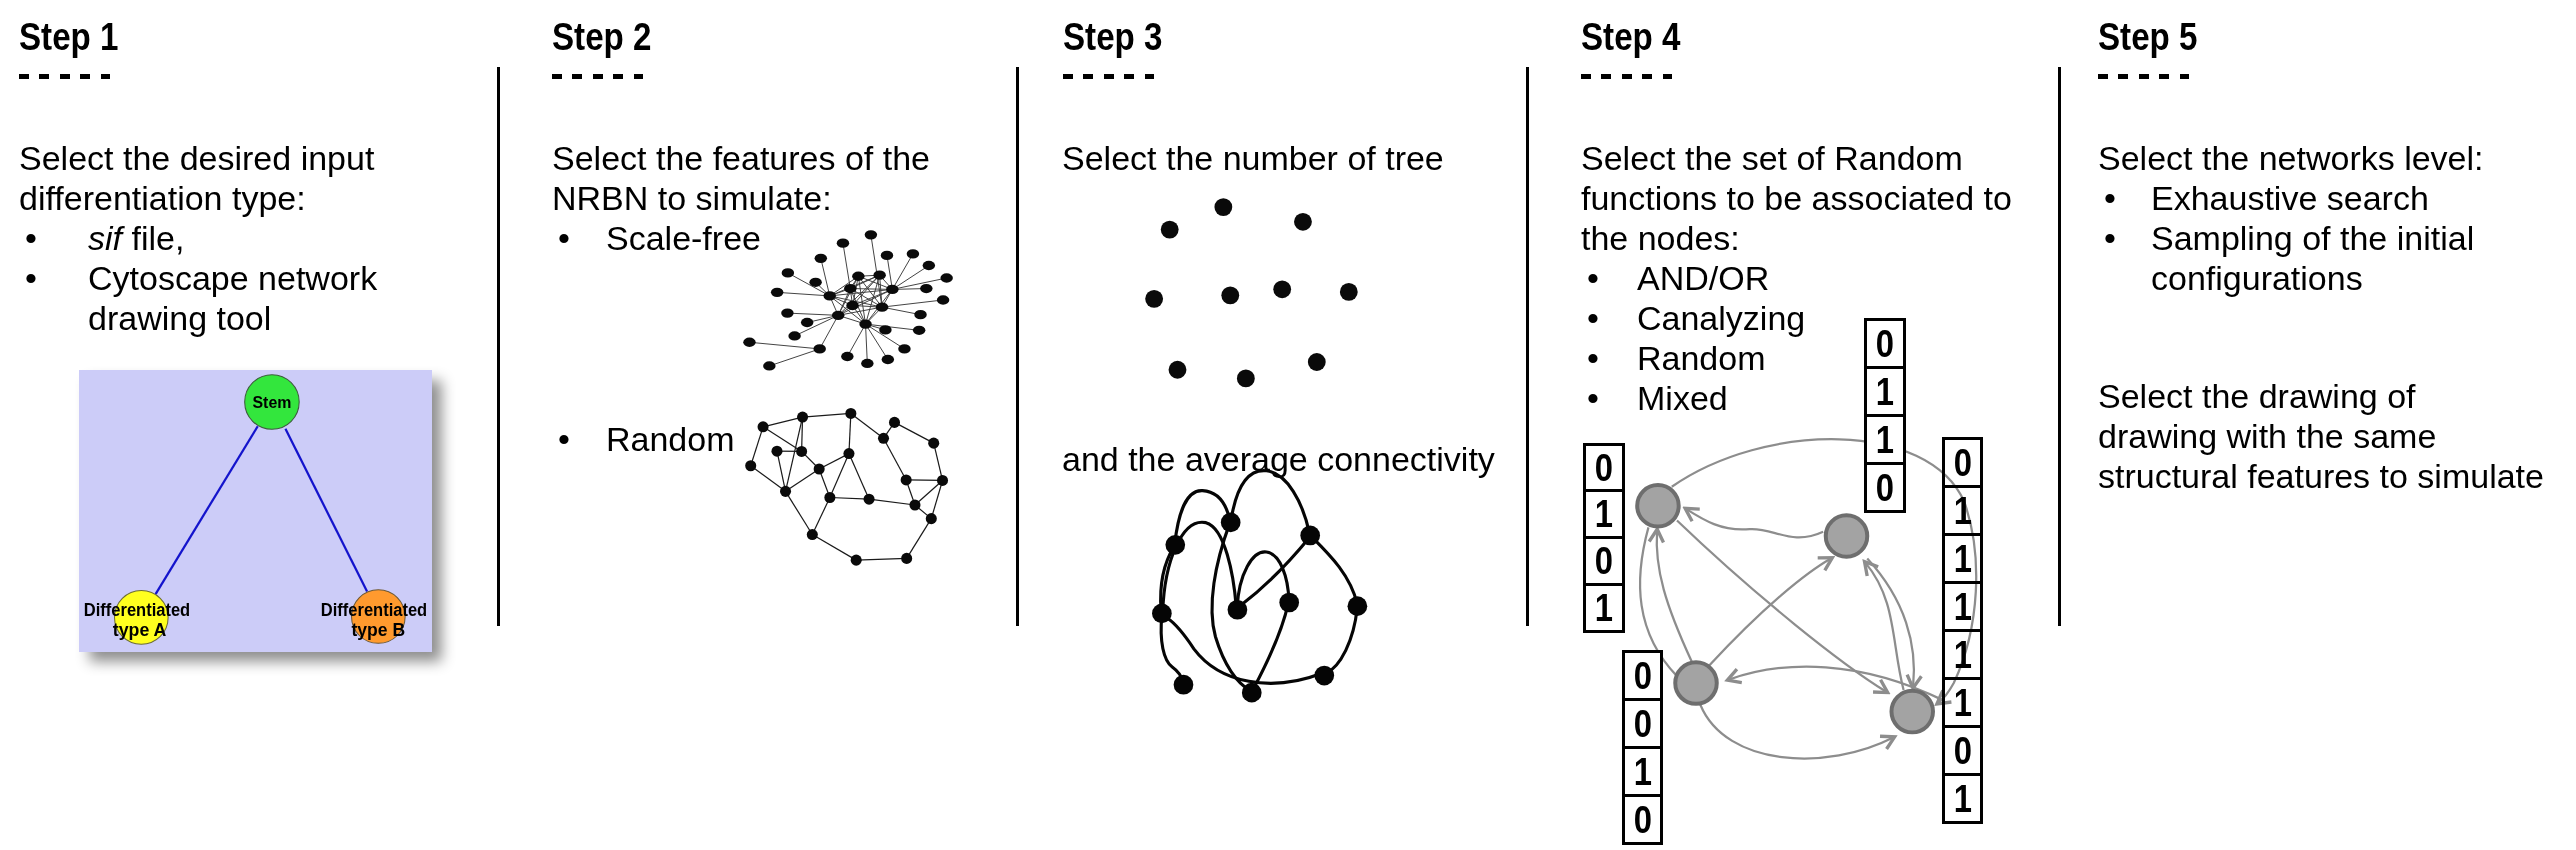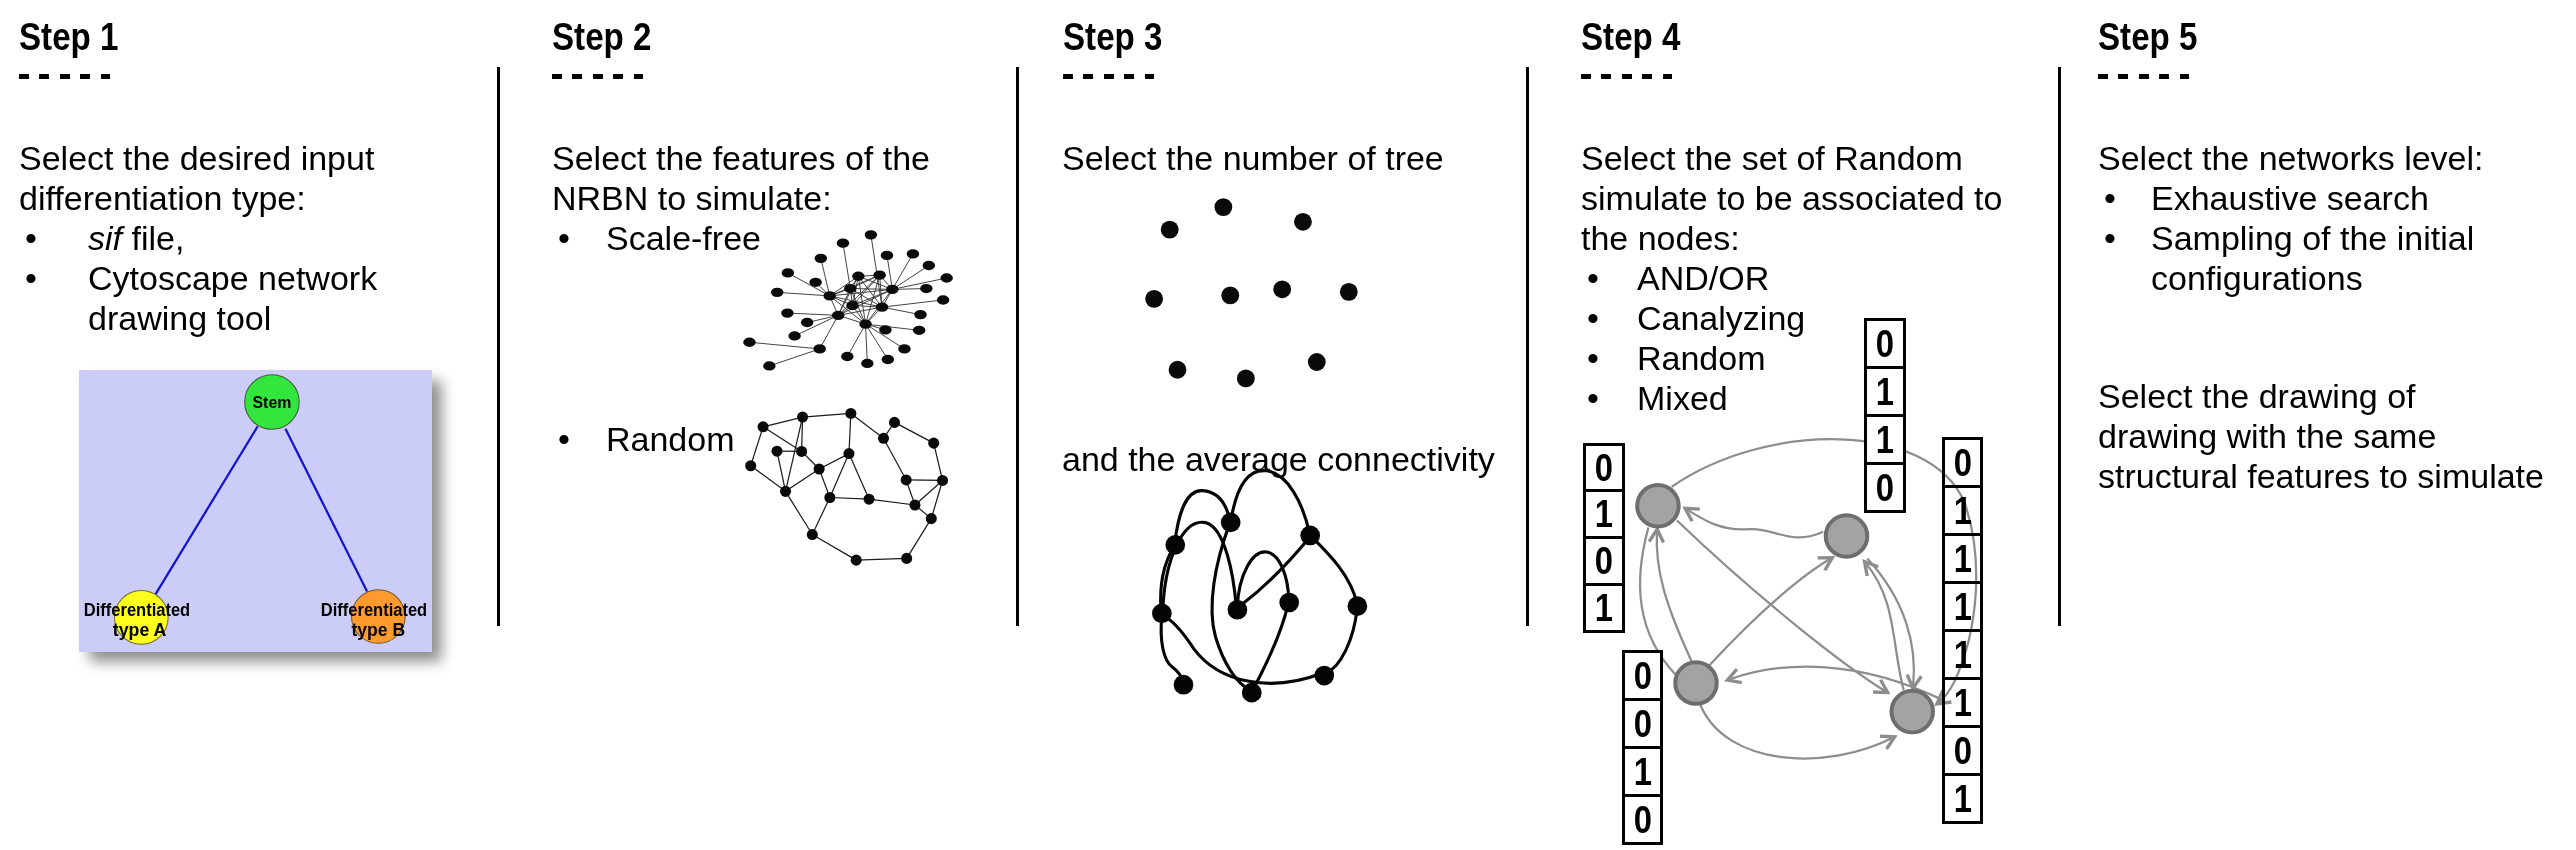"simulate" b { text: simulate -> functions }
